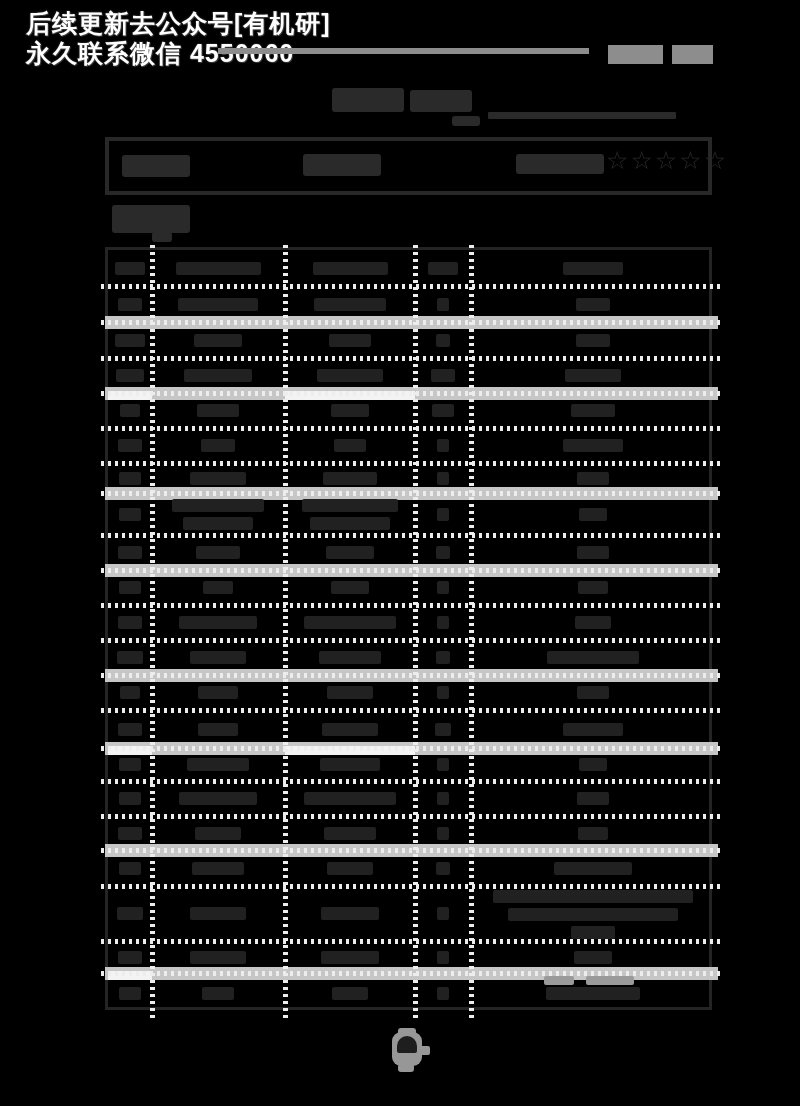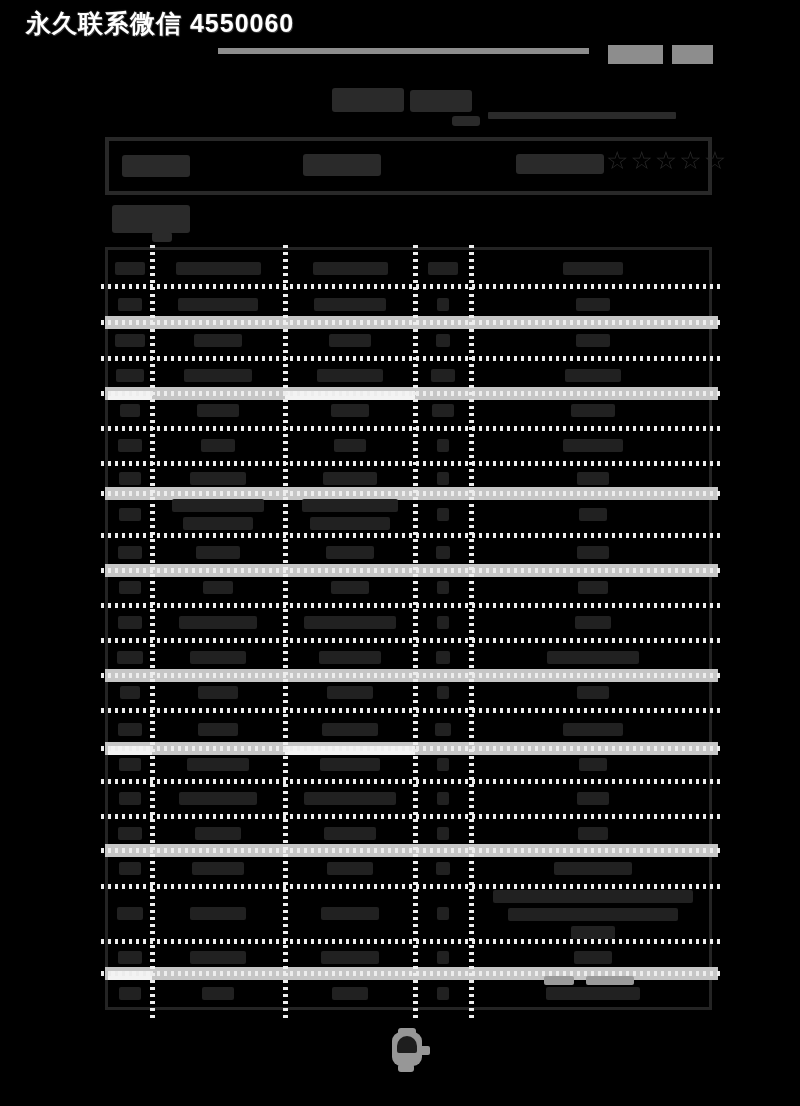"后续更新去公众号[有机研]" div { html: none -> <div>后续更新去公众号[有机研]</div> }
